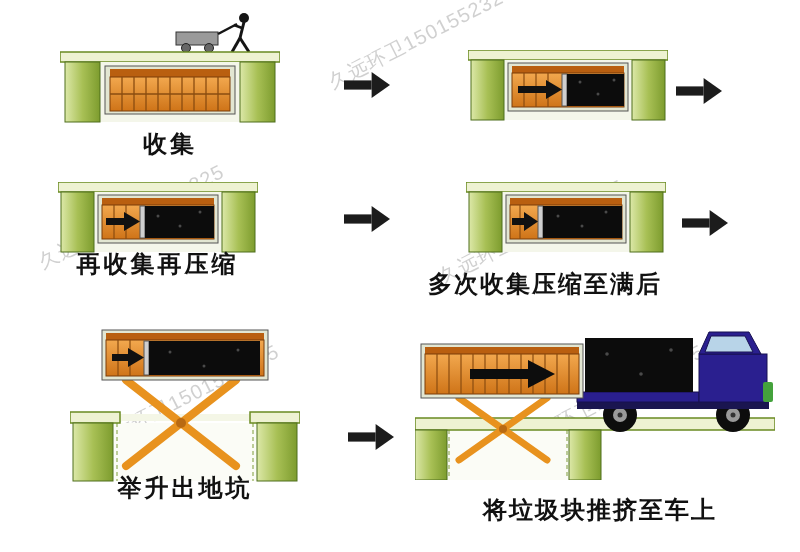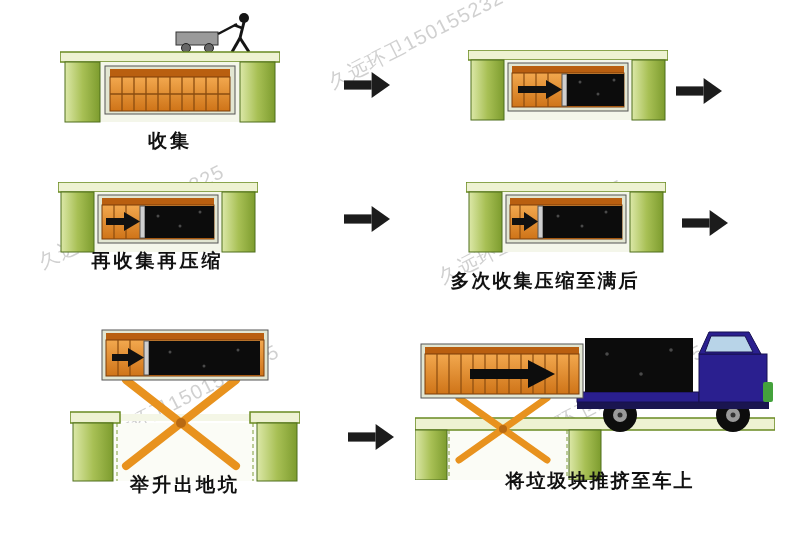"收集" .step-label { font-size: 19px -> 24px }
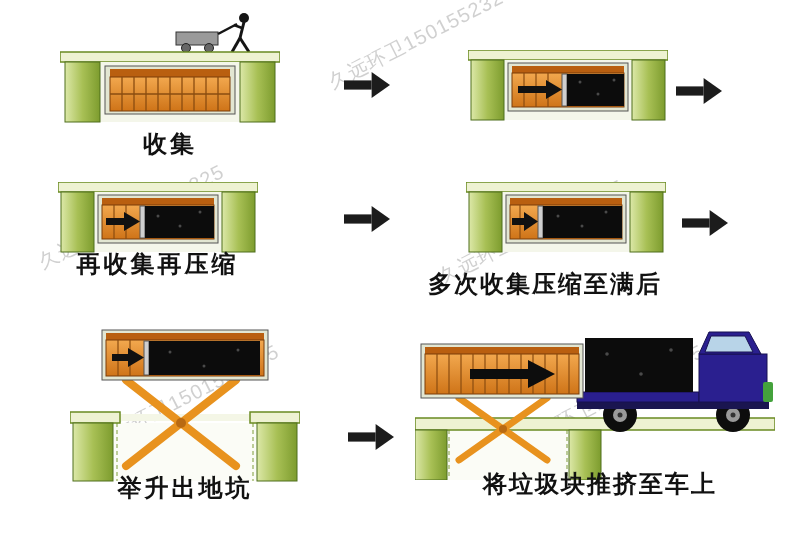"将垃圾块推挤至车上" div.step-label { top: 468px -> 494px }
